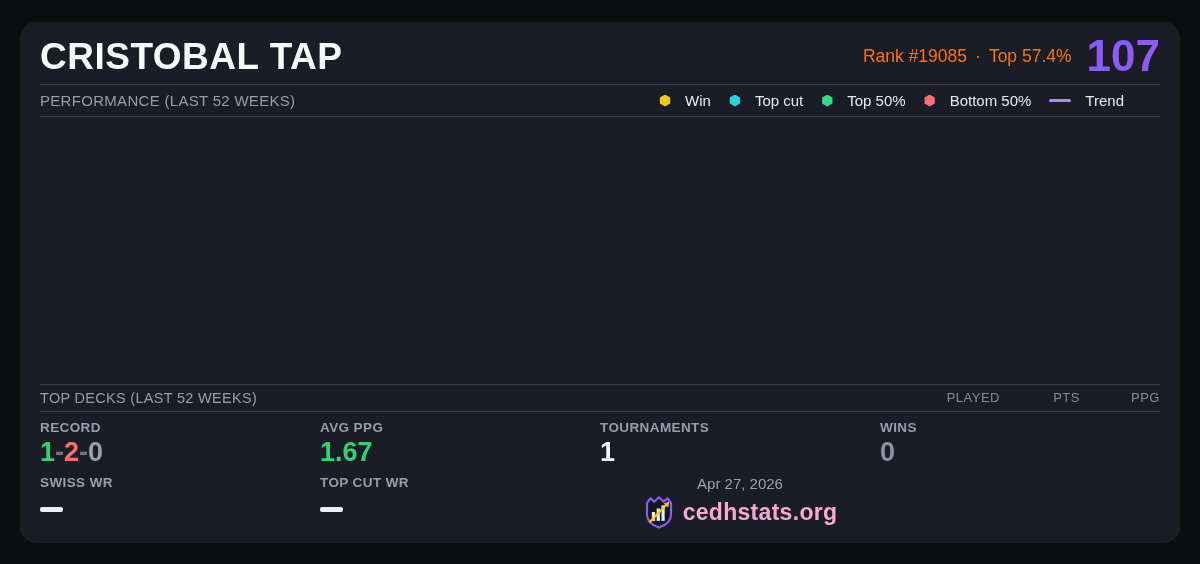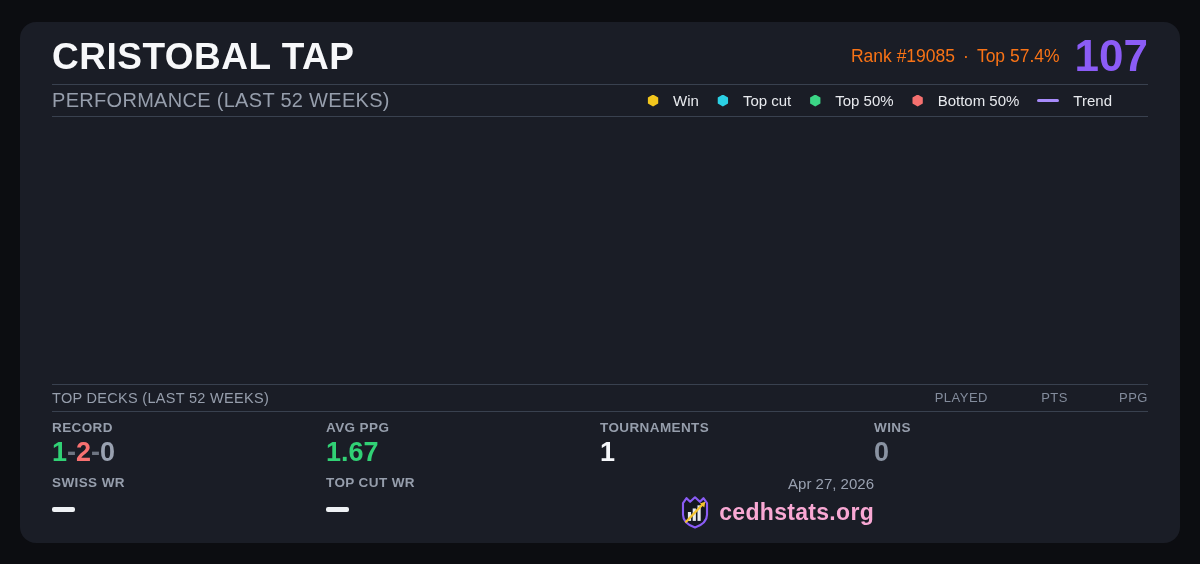"CRISTOBAL TAP" .card { padding: 0 32px -> 0 20px }
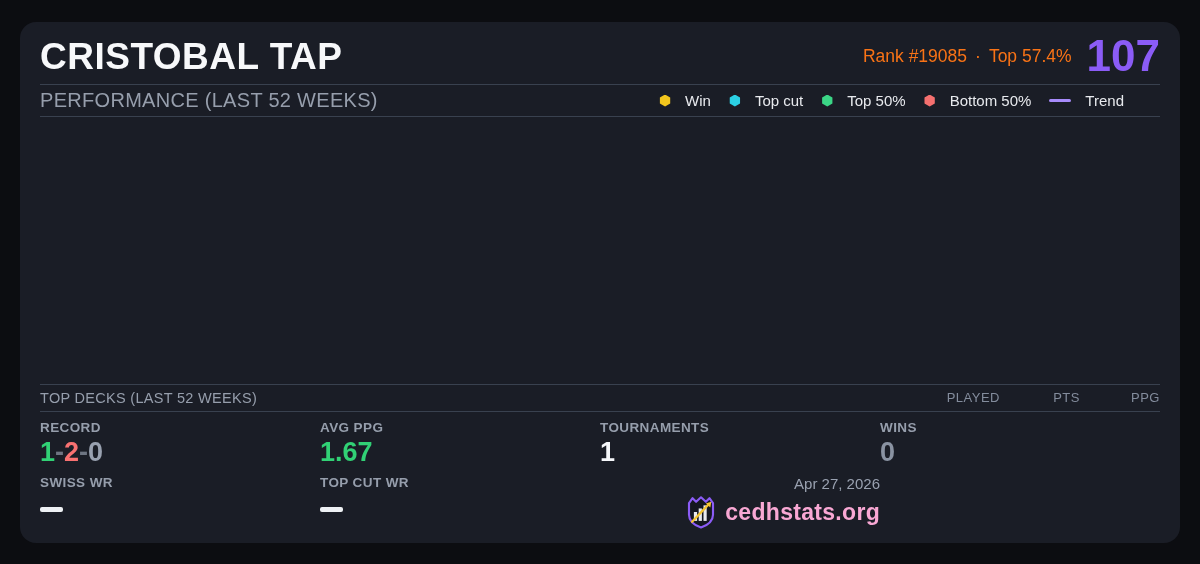"PERFORMANCE (LAST 52 WEEKS)" .section-label { font-size: 20px -> 15px }
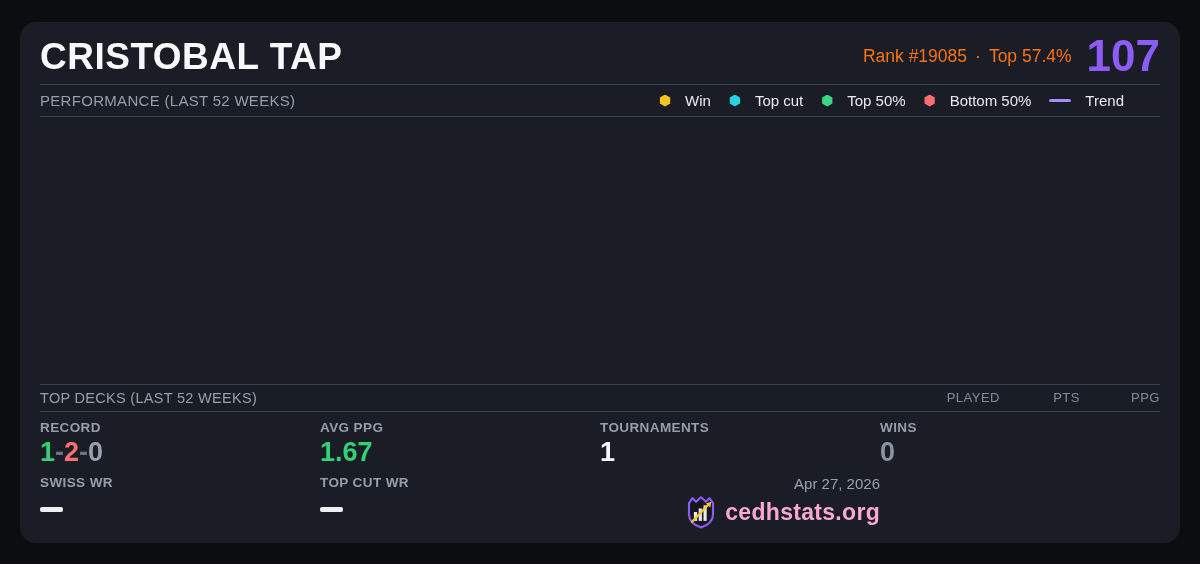"Apr 27, 2026" .footer-cell { align-items: flex-end -> center }
